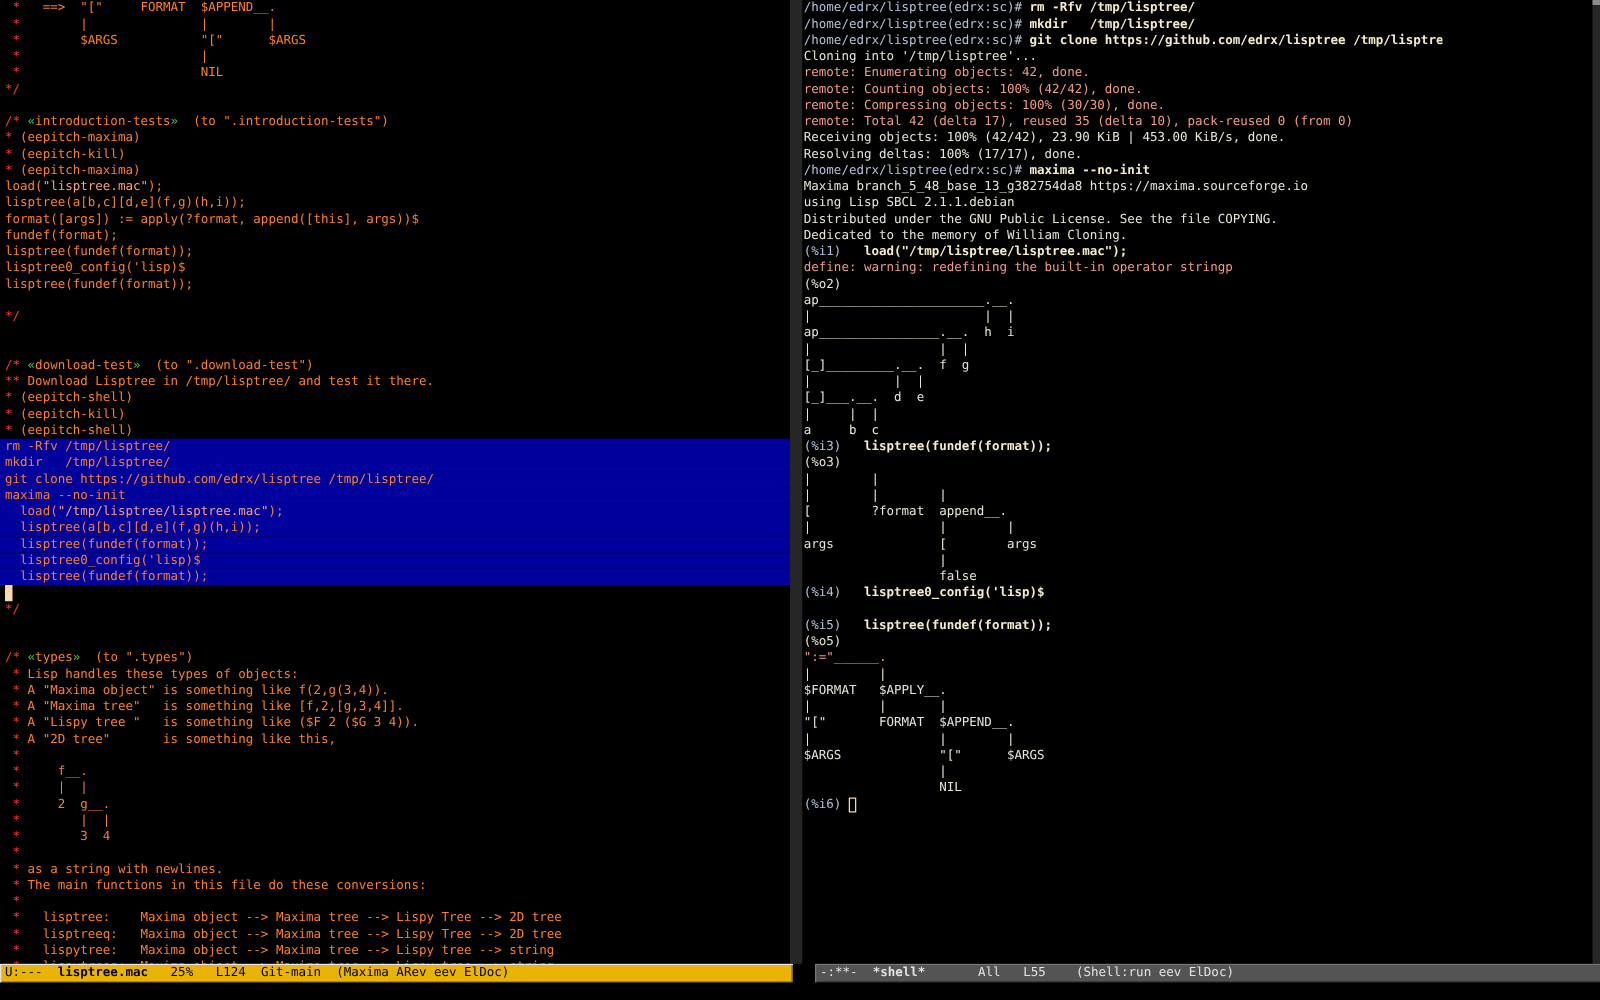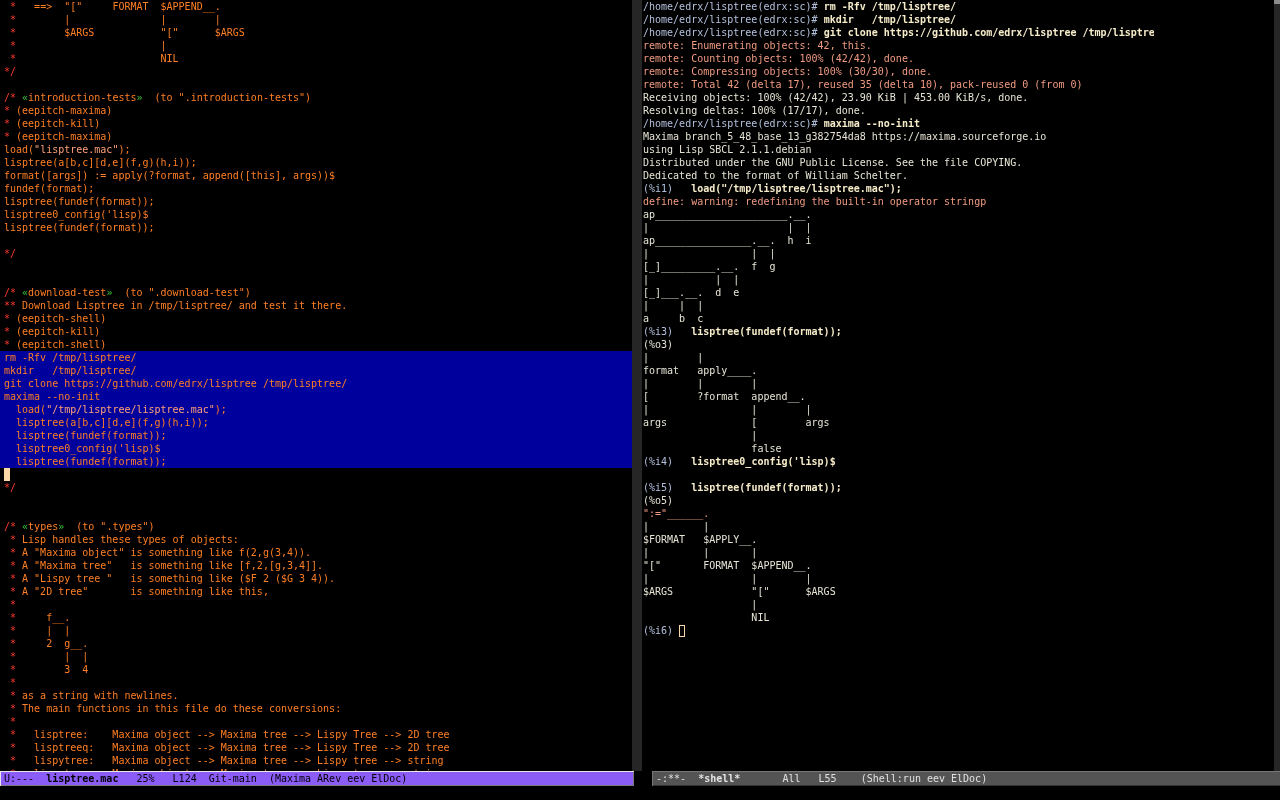"Cloning into '/tmp/lisptree'..." div.line { html: none -> <div><span>Cloning into '/tmp/lisptree'...</span></div> }
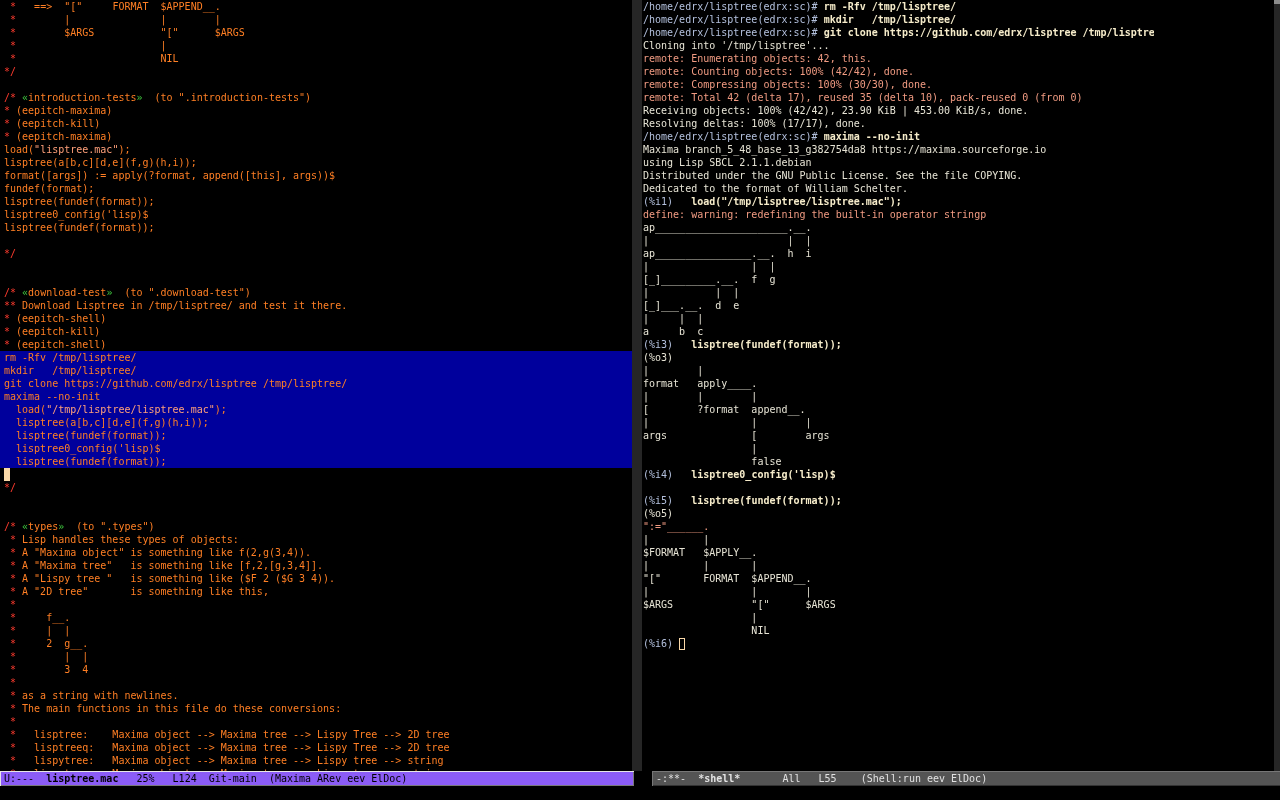"remote: Enumerating objects: 42, this." span.c-sa { text: this -> done }
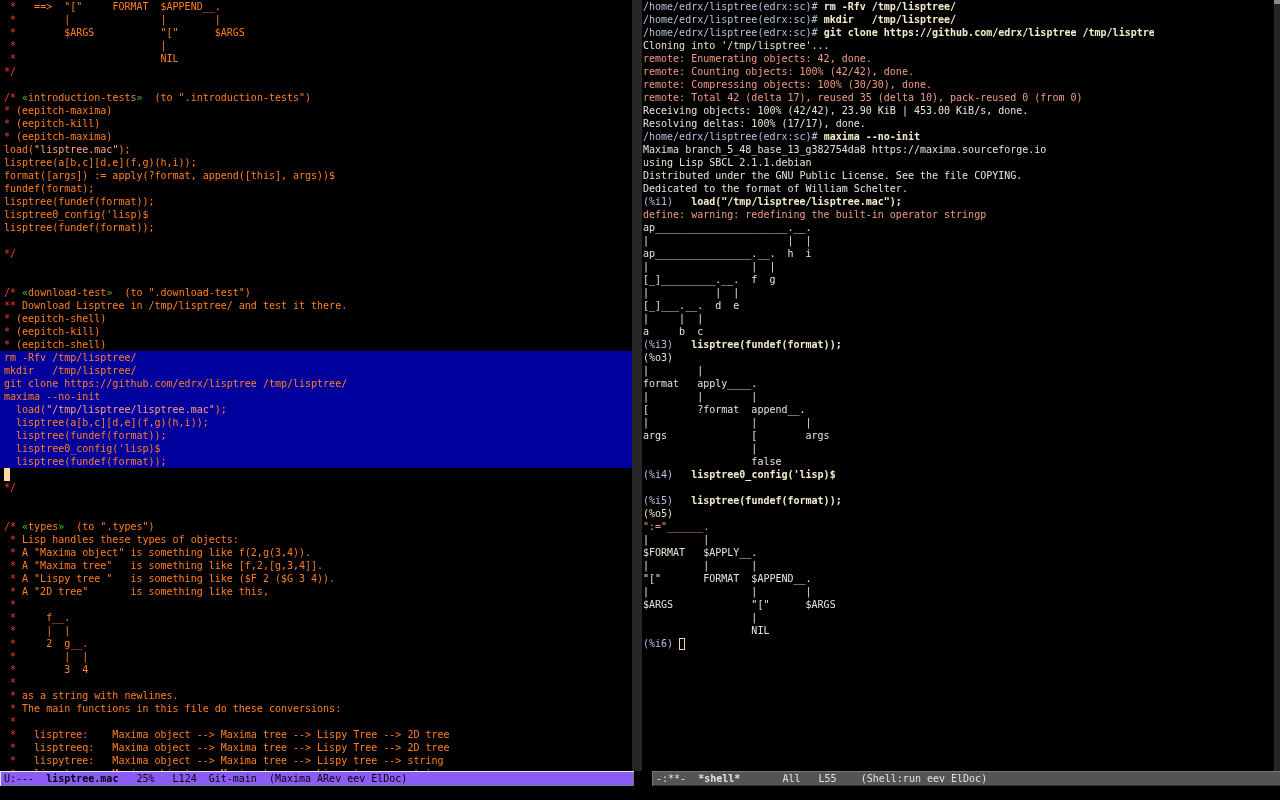"Dedicated to the format of" span.c-w { text: format of William Schelter -> memory of William Cloning }
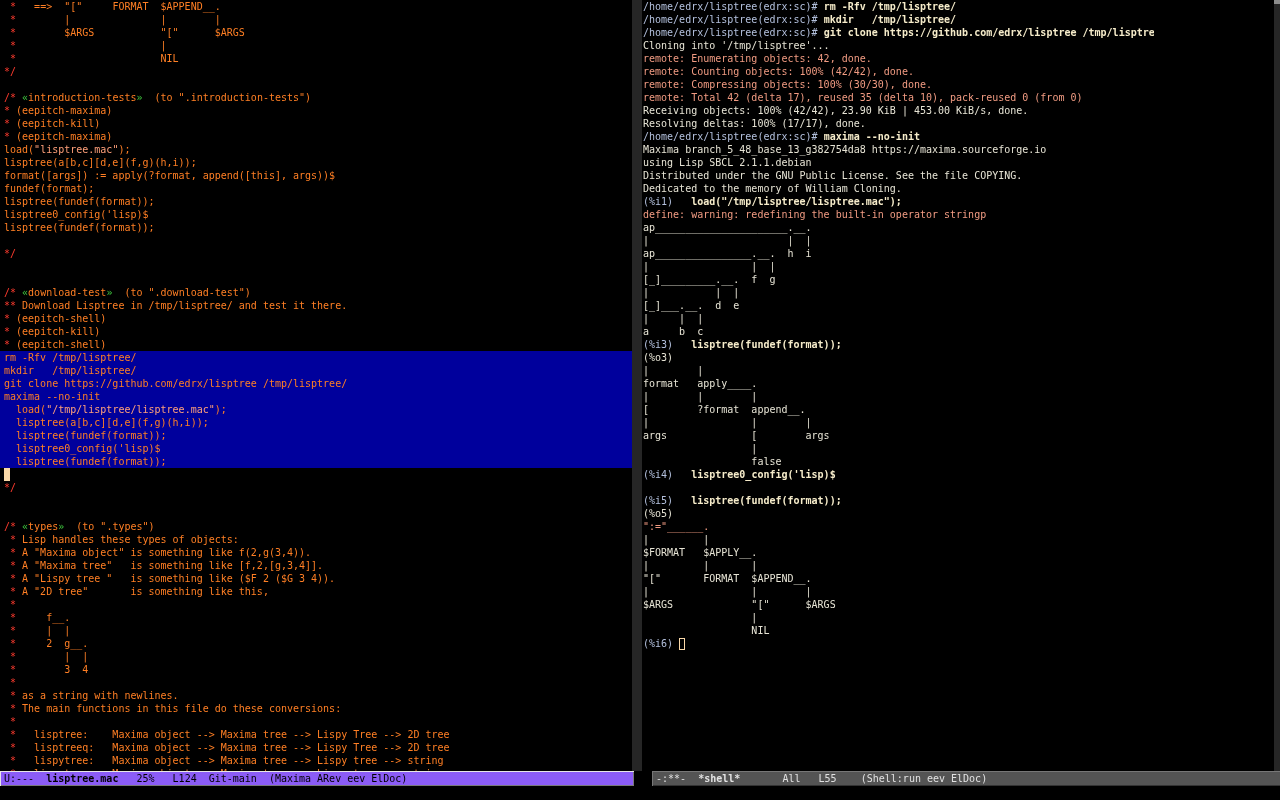"(%o2)" div.line { html: none -> <div><span>(%o2)</span></div> }
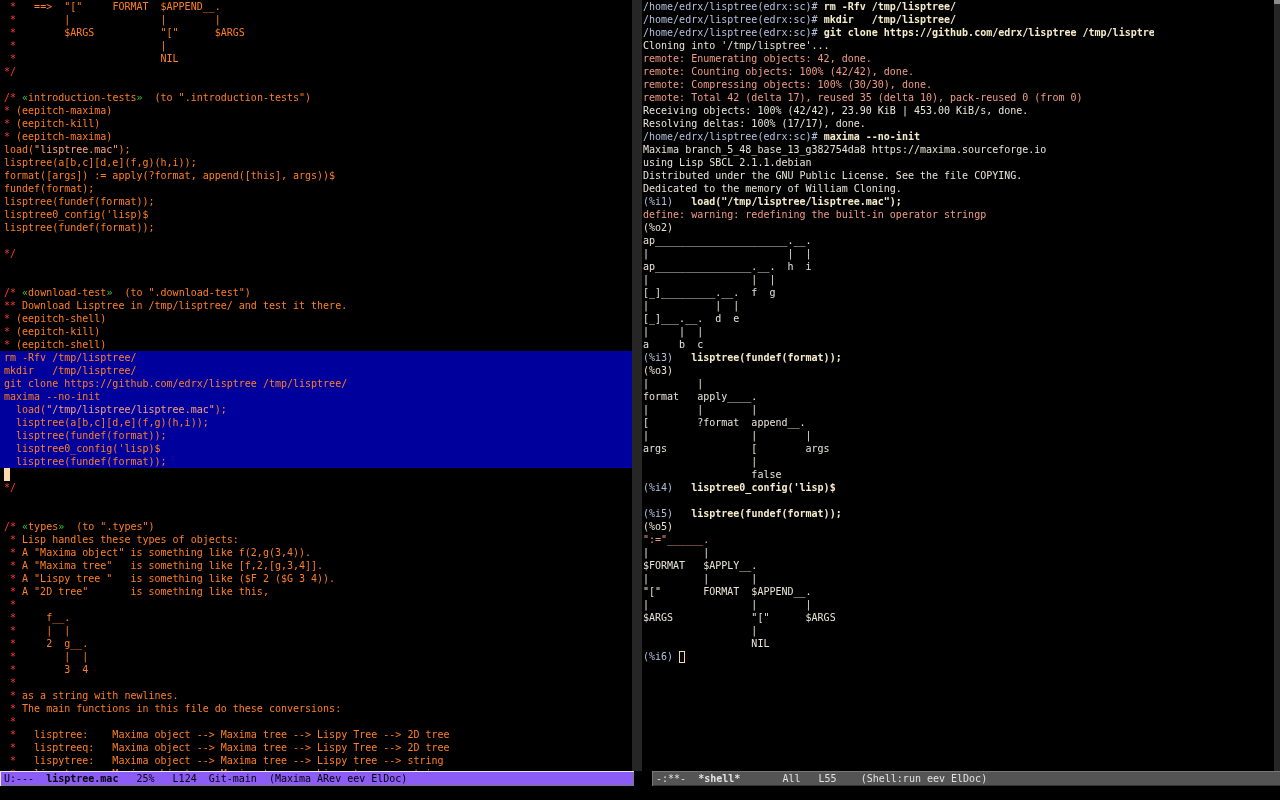"format apply____." div.line { html: <div><span>format apply____.</span></div> -> none }
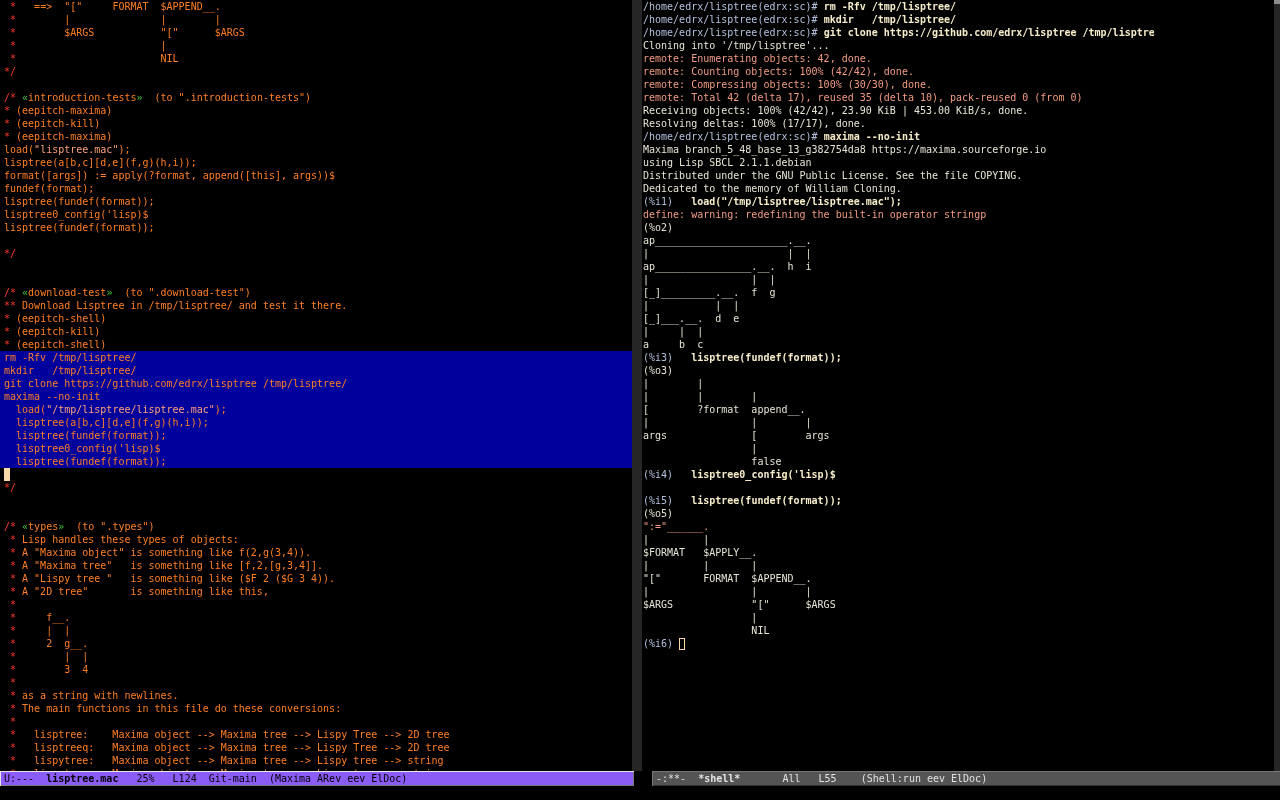"U:--- lisptree.mac 25% L124 Git-main" .ml-left { background: #8b5cf6 -> #eab308 }
